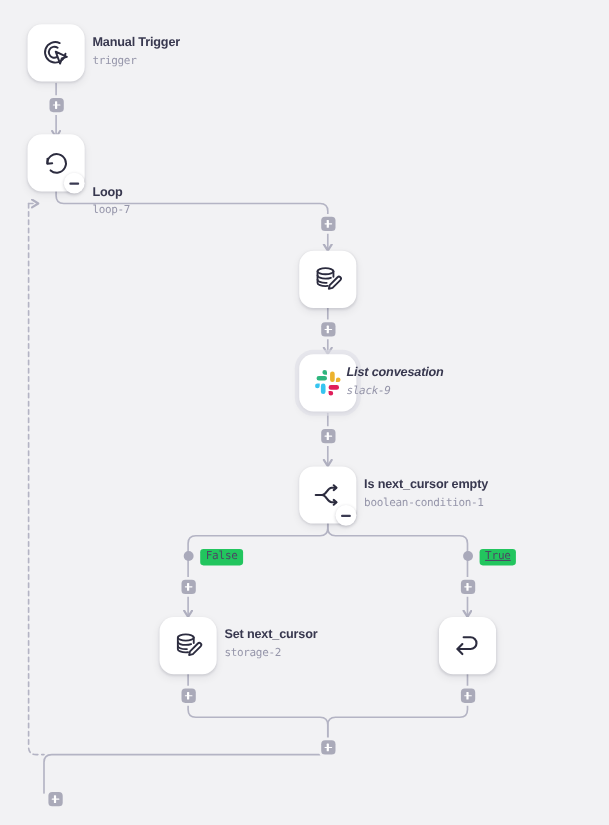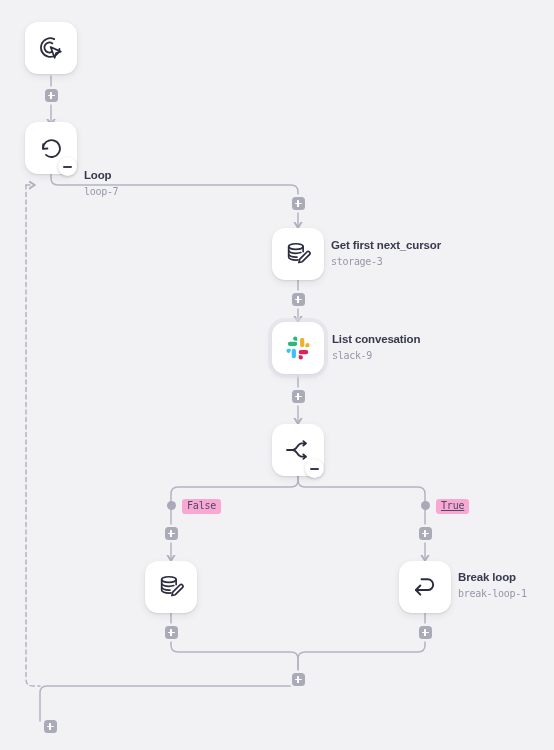"Manual Trigger" div.node-label { html: none -> <div> <div>Manual Trigger</div> <div>trigger</div> </div> }
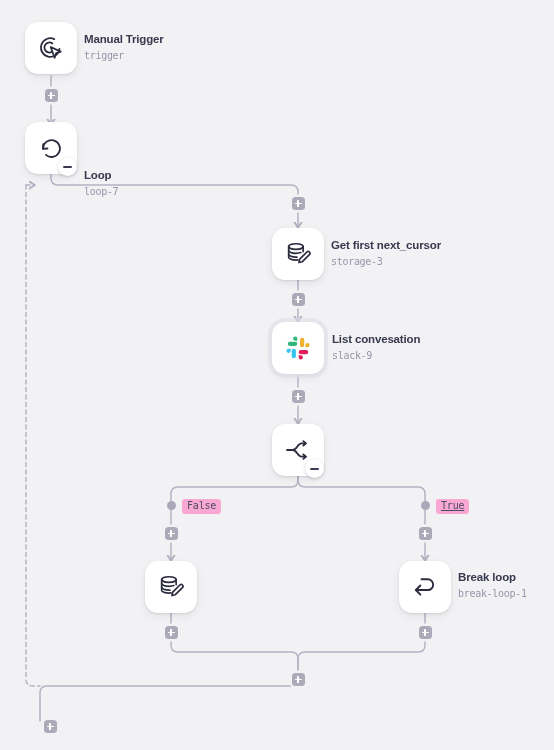"Get first next_cursor" div.node-label { html: <div> <div>Get first next_cursor</div> <div>storage-3</div> </div> -> none }
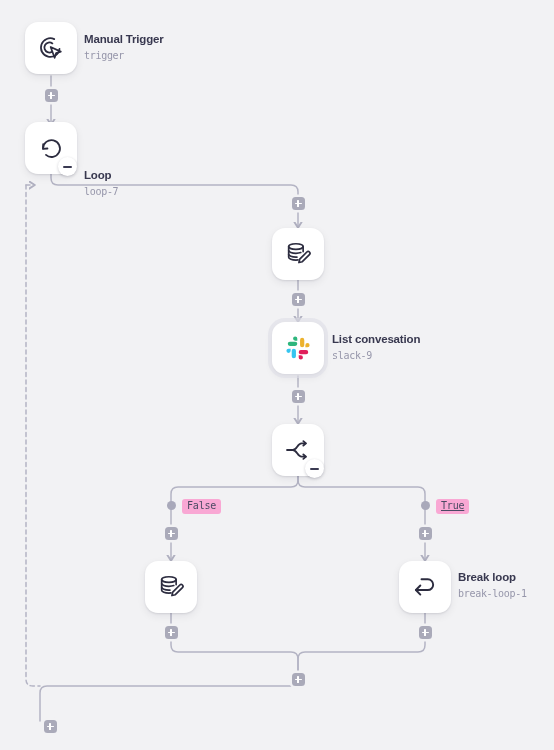"List convesation" div.node-label { font-style: none -> italic; left: 332px -> 315px }
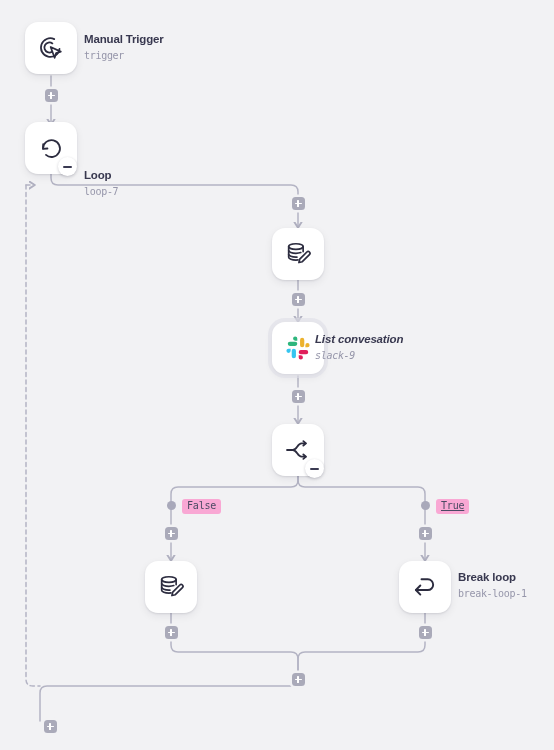"Is next_cursor empty" div.node-label { html: none -> <div> <div>Is next_cursor empty</div> <div>boolean-condition-1</div> </div> }
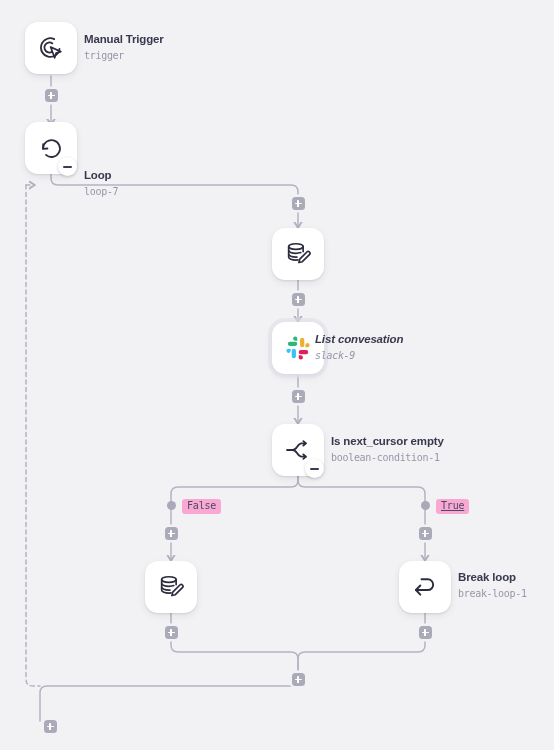"False" .branch-pill { background: #f9a8d4 -> #22c55e }
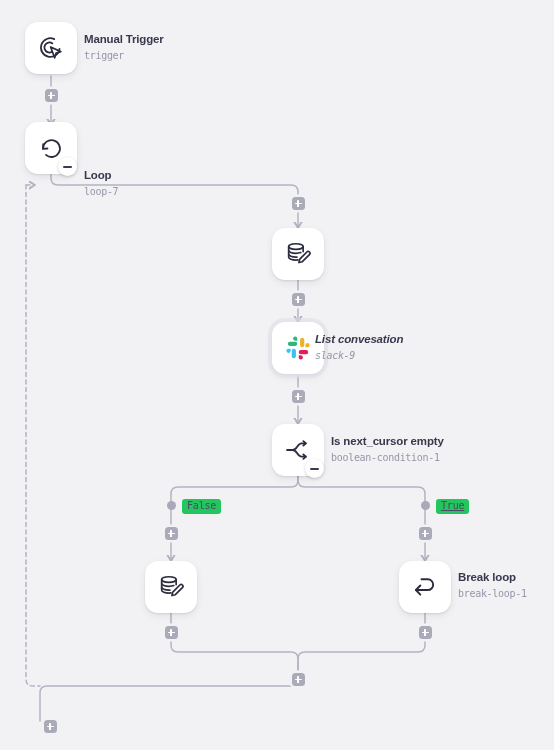"Set next_cursor" div.node-label { html: none -> <div> <div>Set next_cursor</div> <div>storage-2</div> </div> }
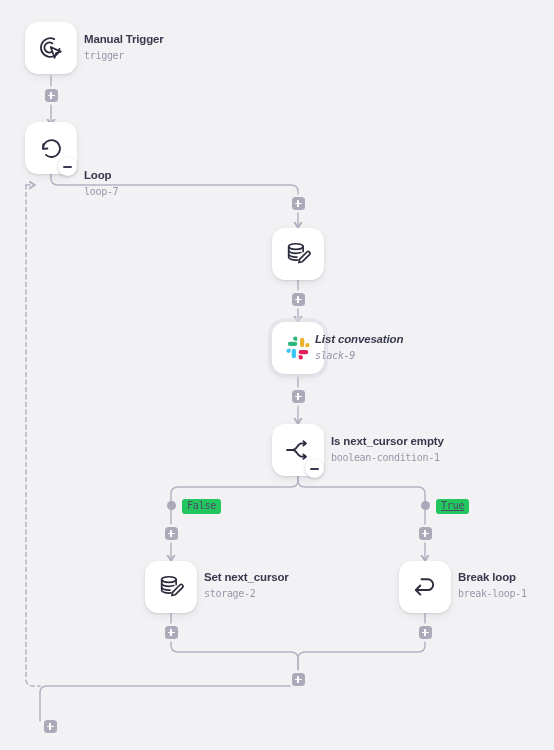"Break loop" div.node-label { html: <div> <div>Break loop</div> <div>break-loop-1</div> </div> -> none }
